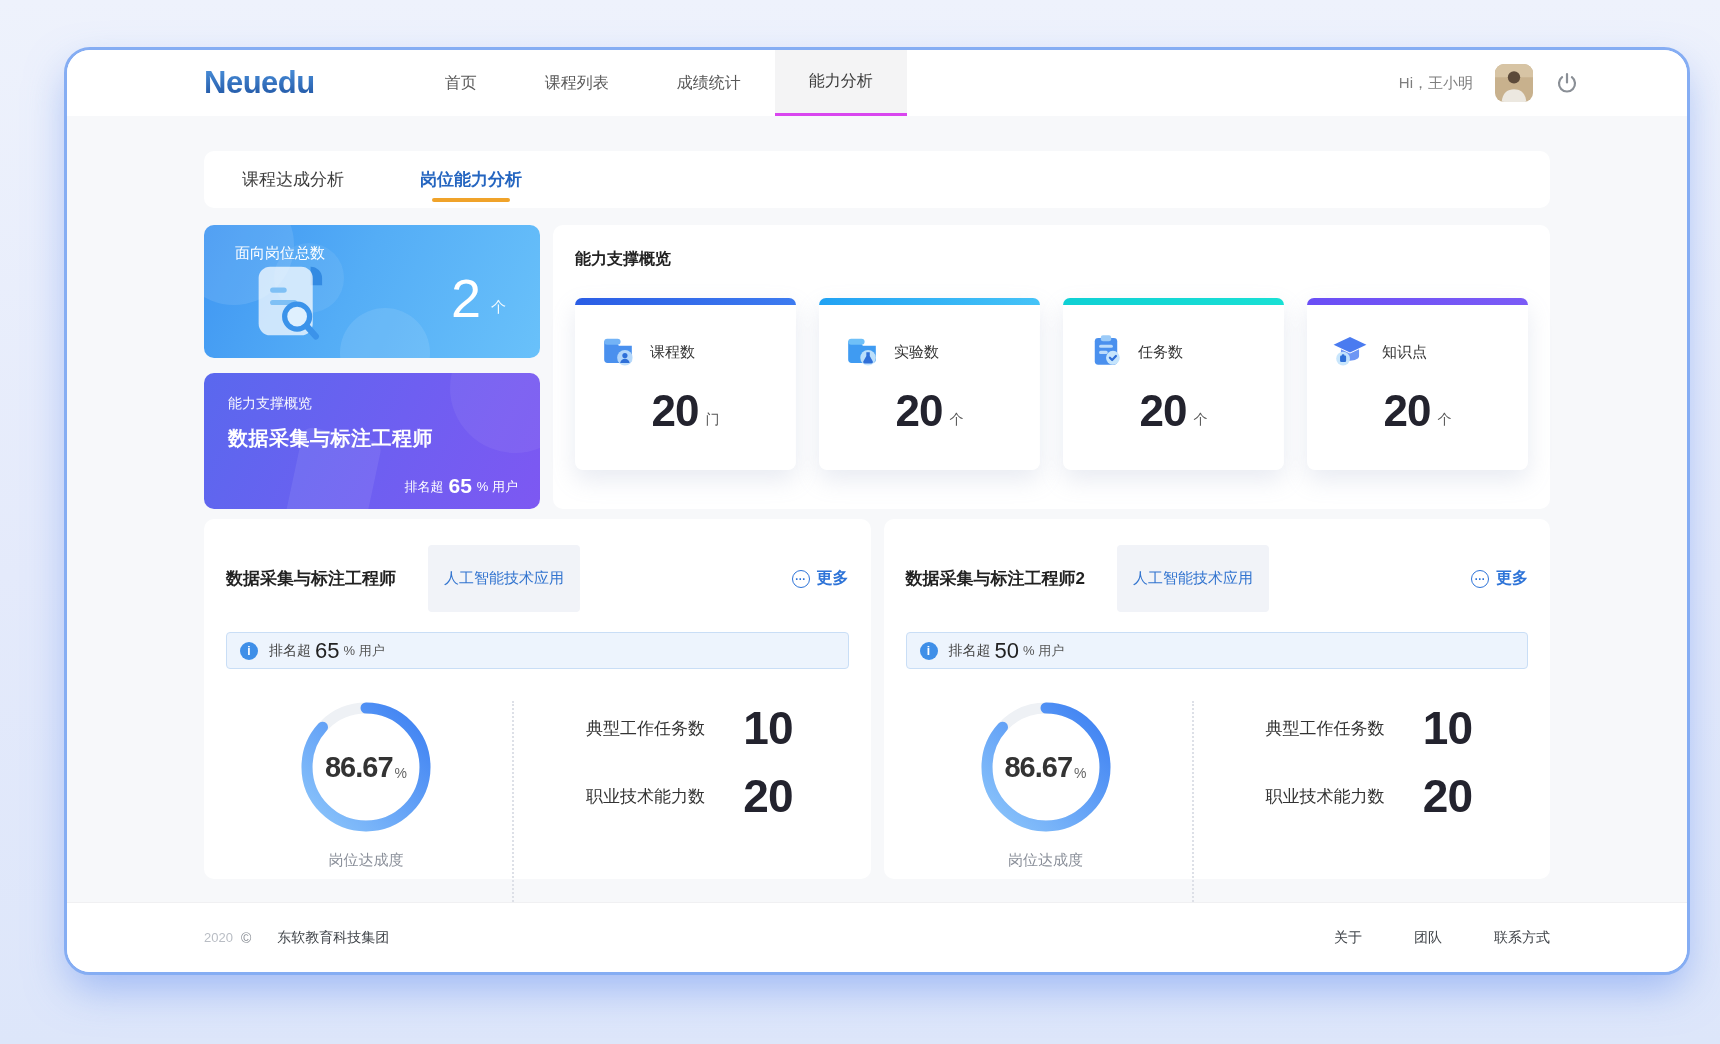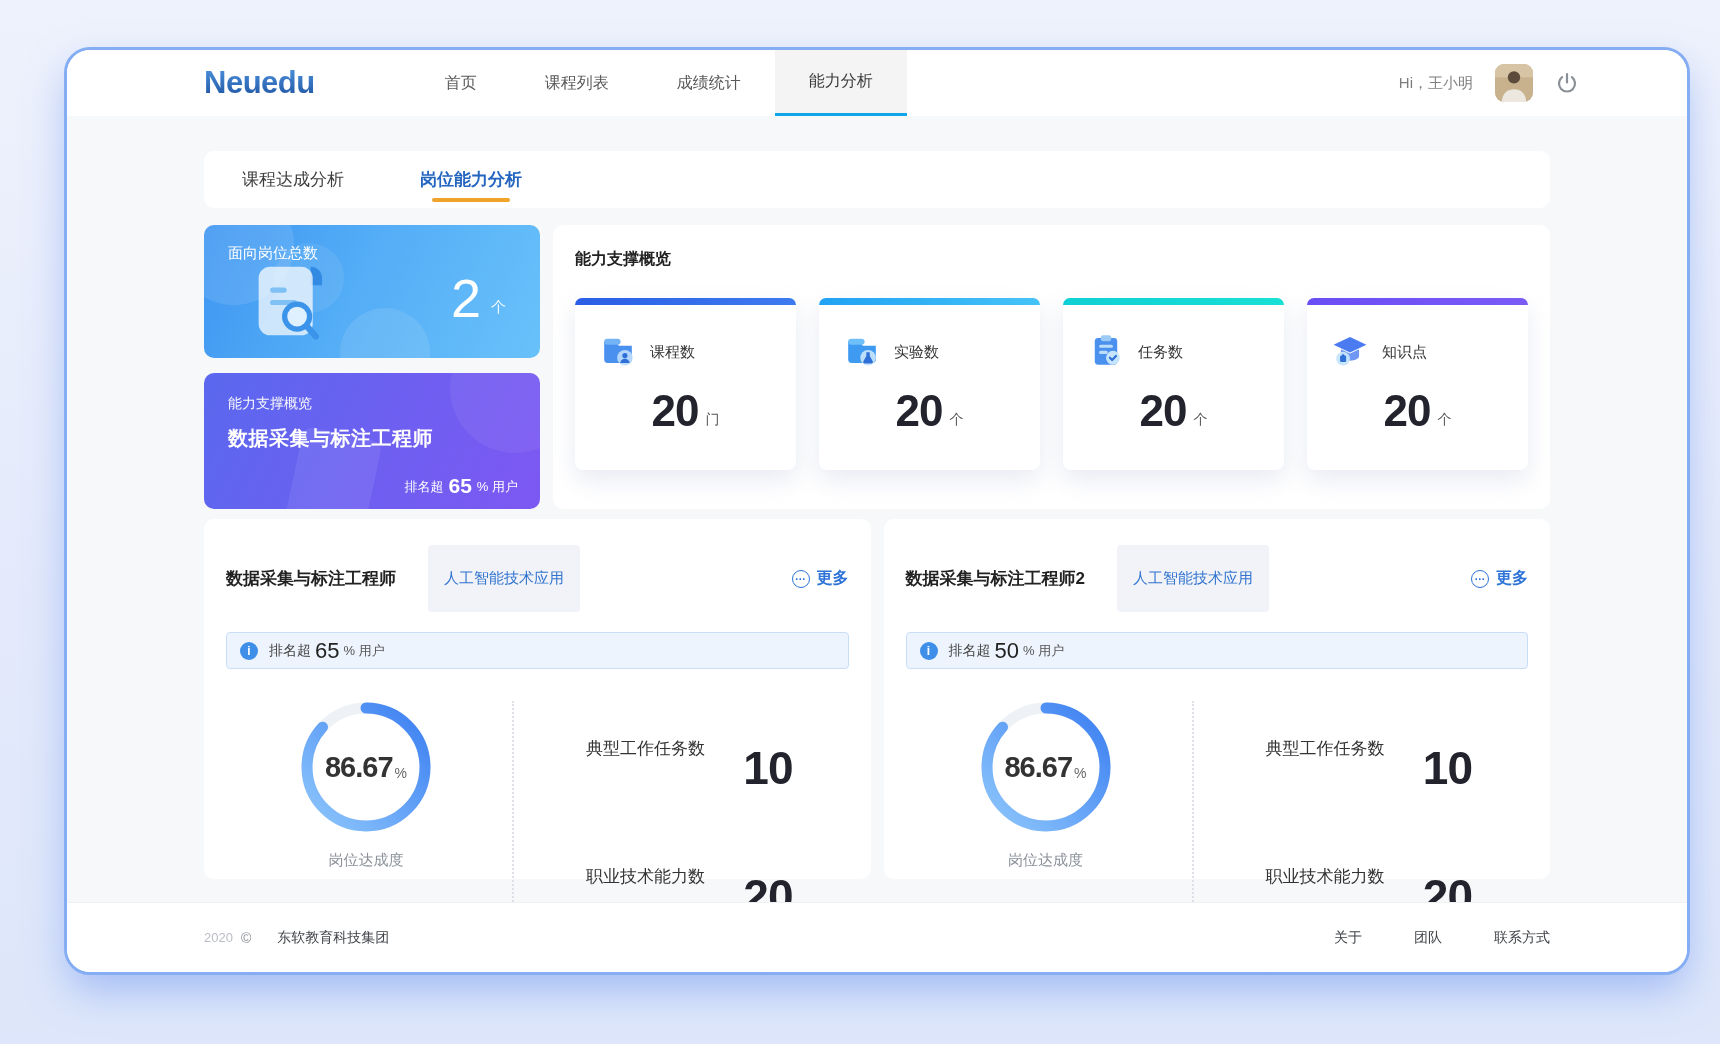"能力分析" .nav-item.active { border-bottom: 3px solid #0ea5e9 -> 3px solid #d946ef }
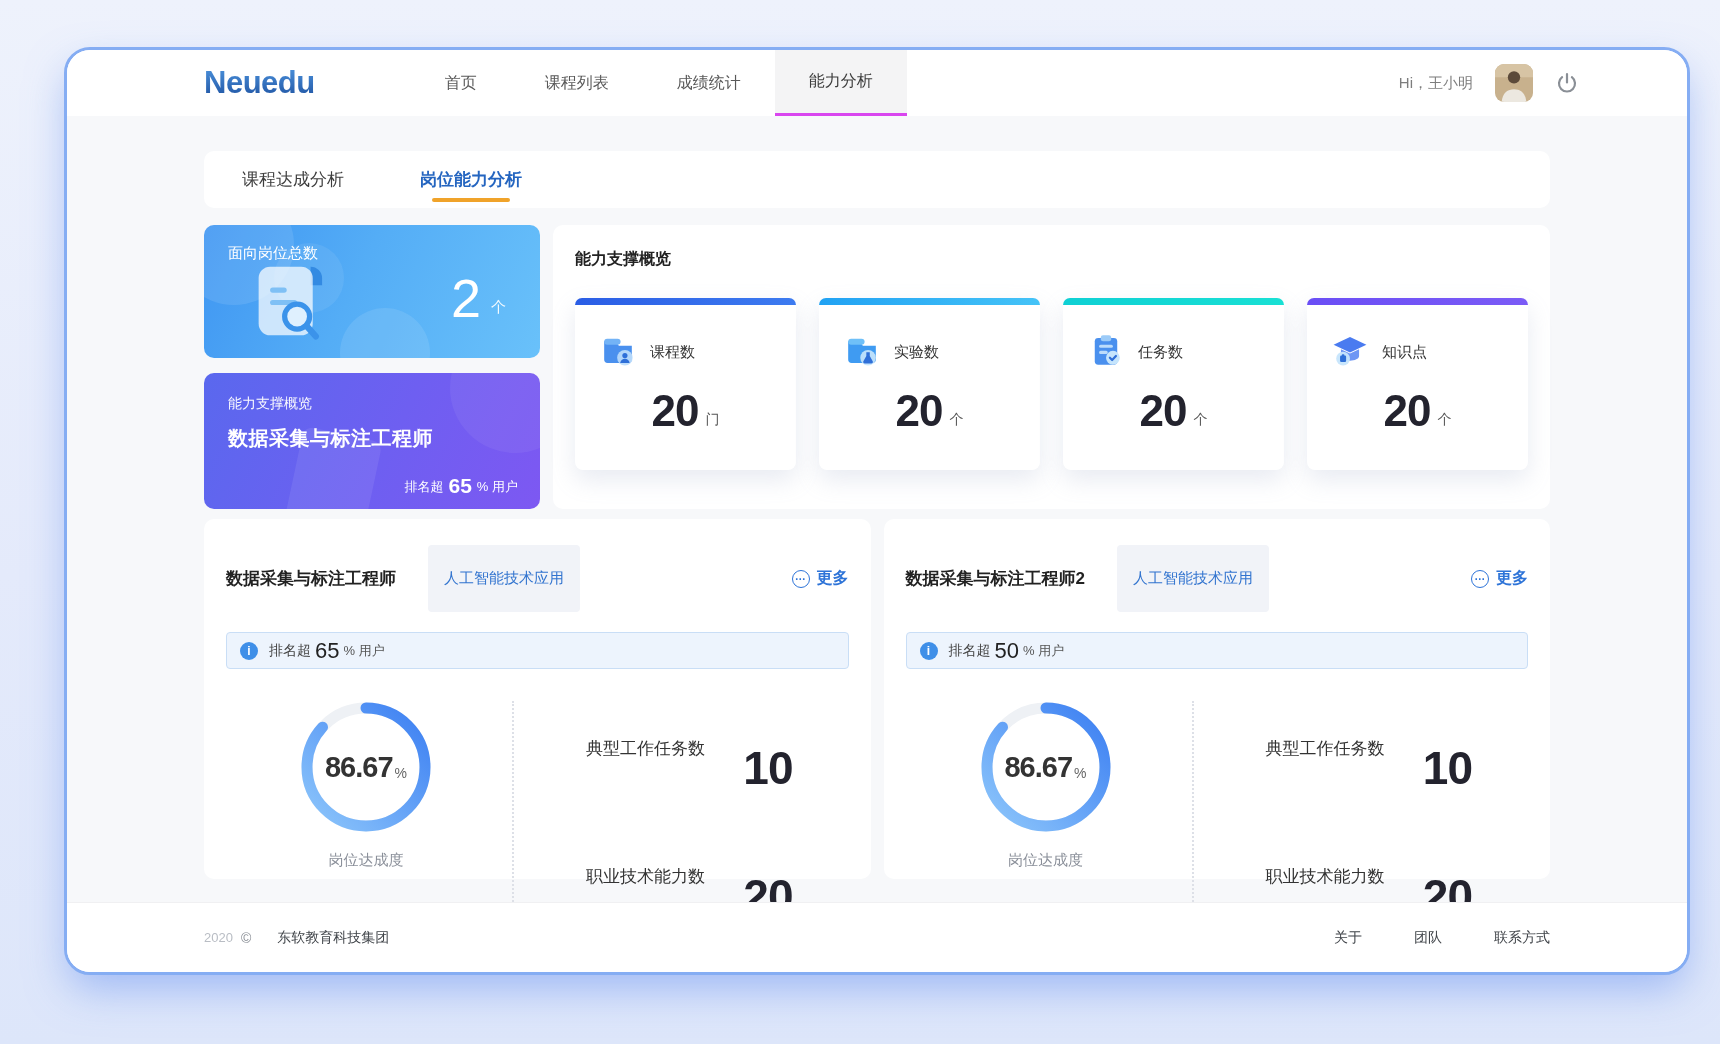"面向岗位总数" .card-blue { padding: 19px 24px -> 19px 31px }
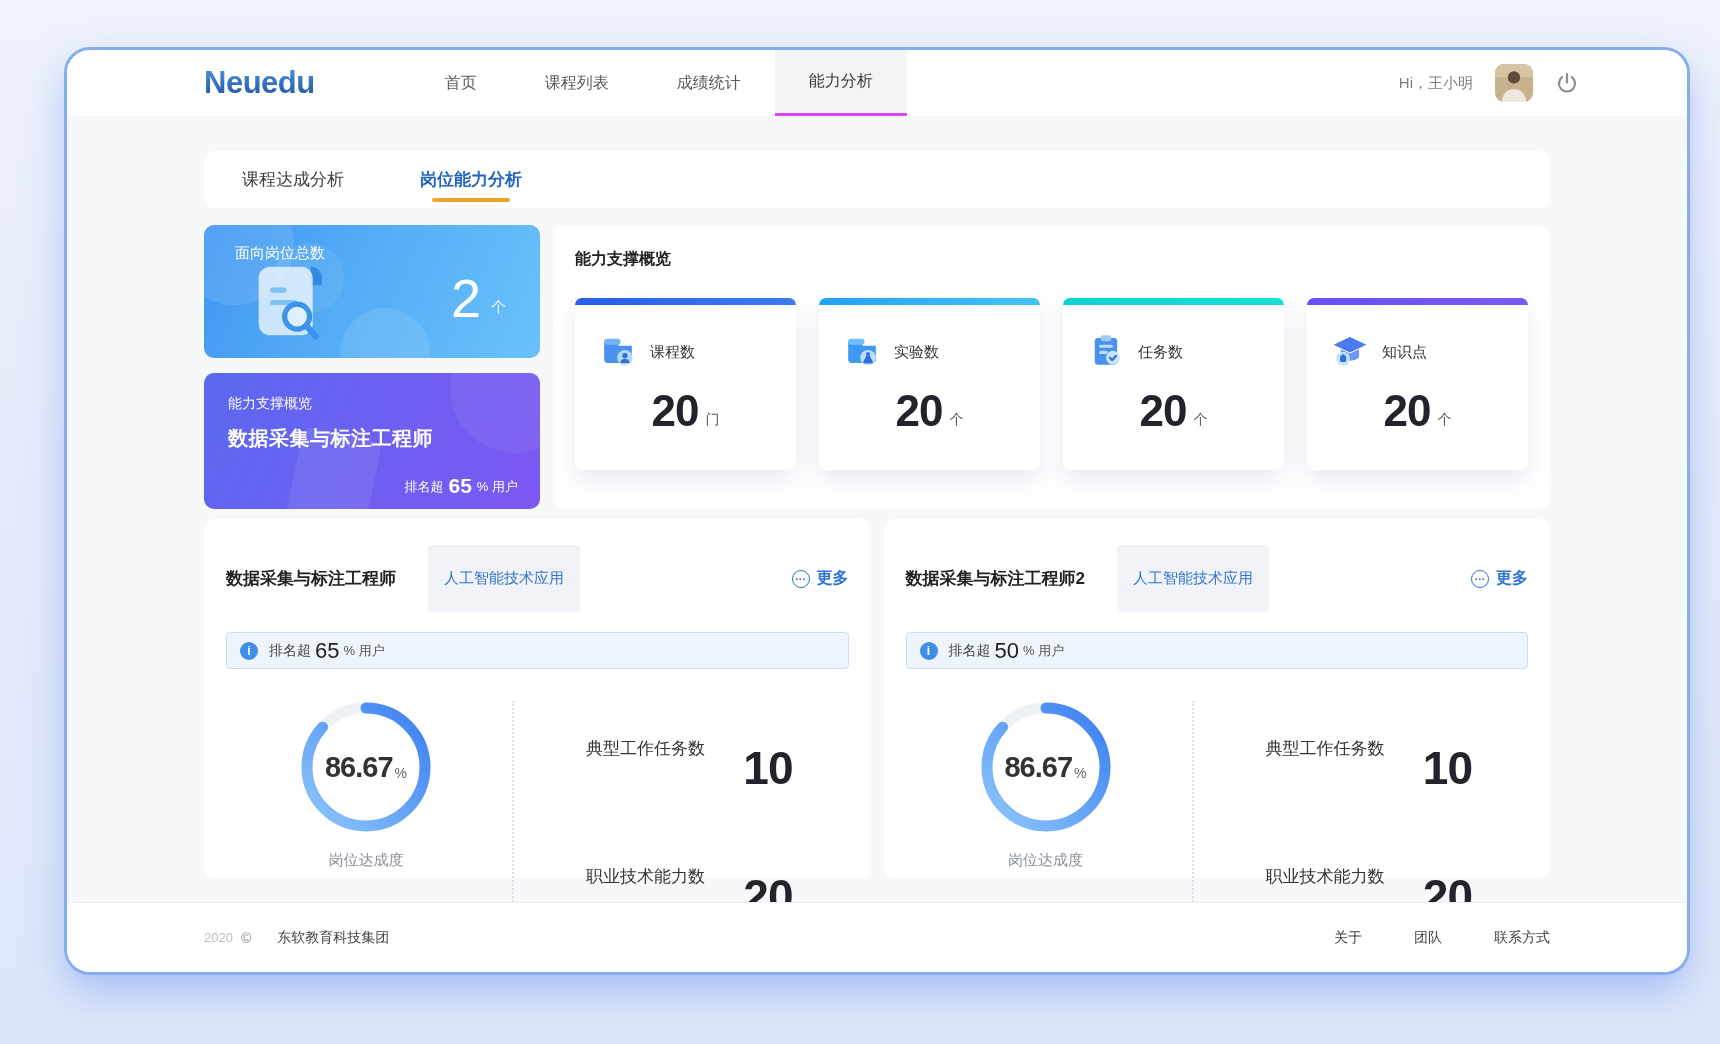"典型工作任务数" .stats { gap: 42px -> 22px }
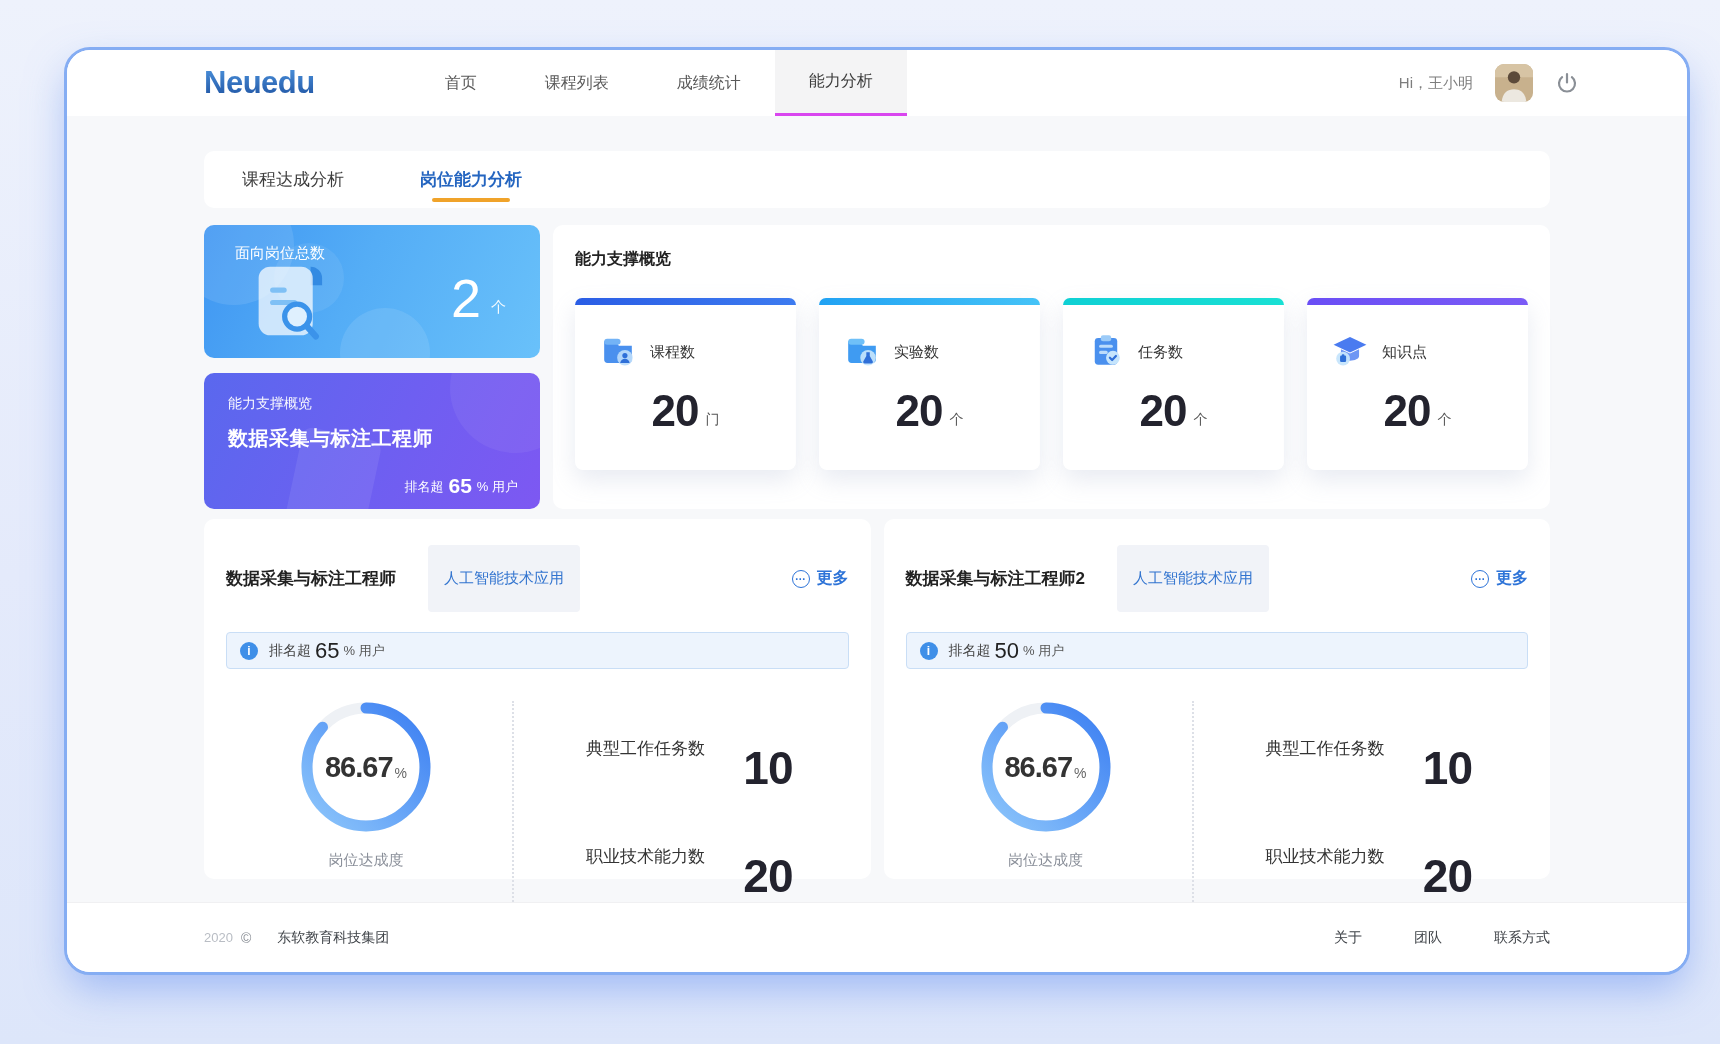"10" .stat-value { margin-top: 40px -> none }
